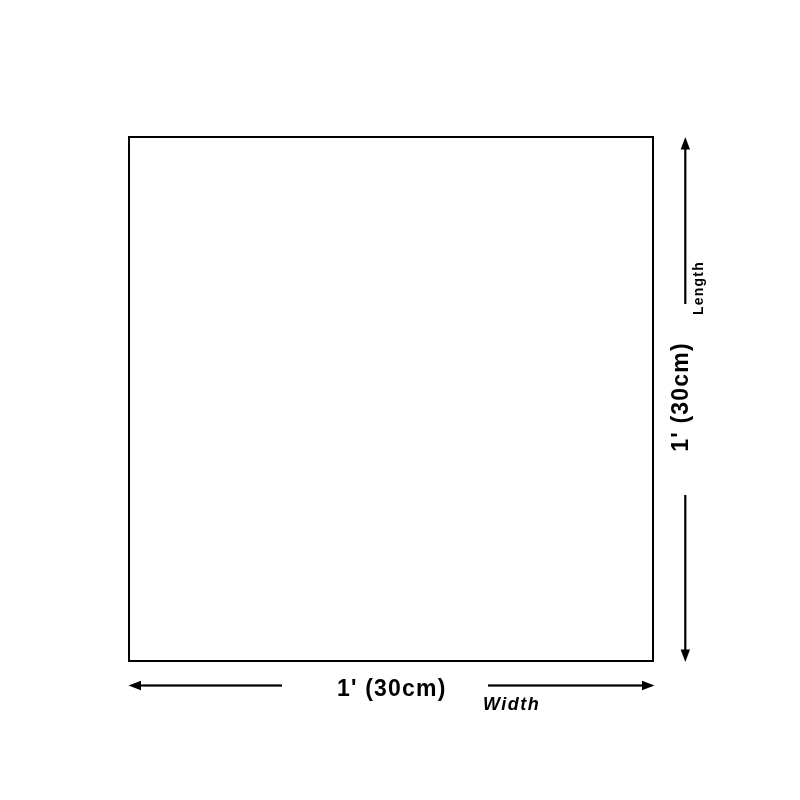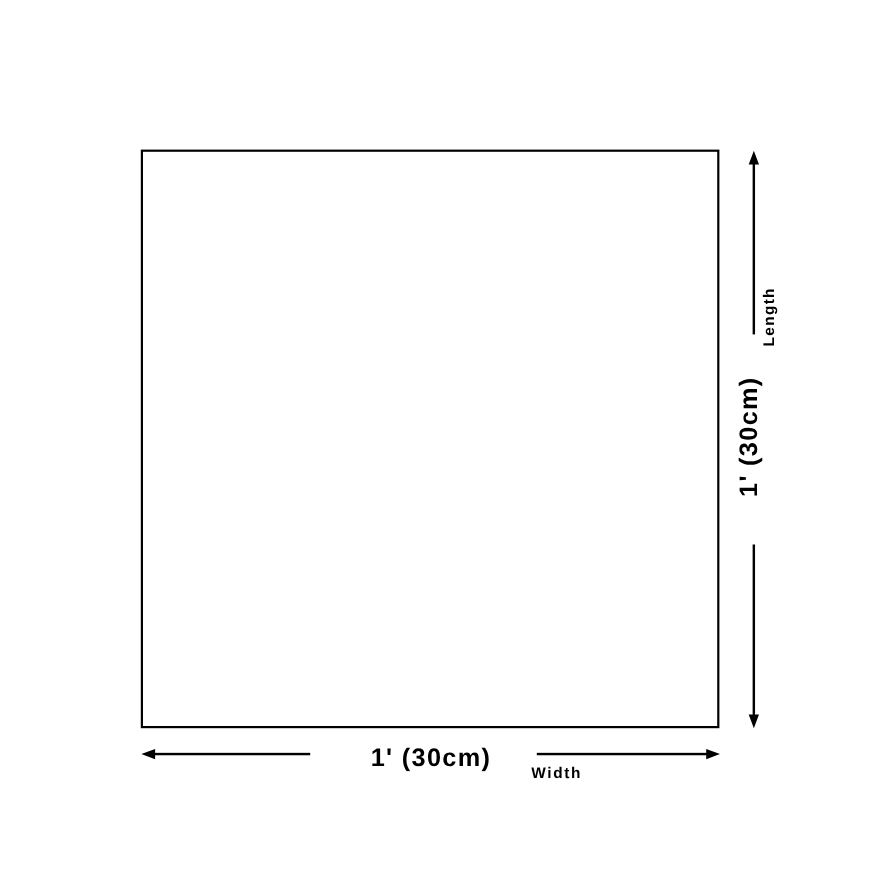"Width" div.lbl { font-size: 14px -> 18px; font-style: none -> italic }
